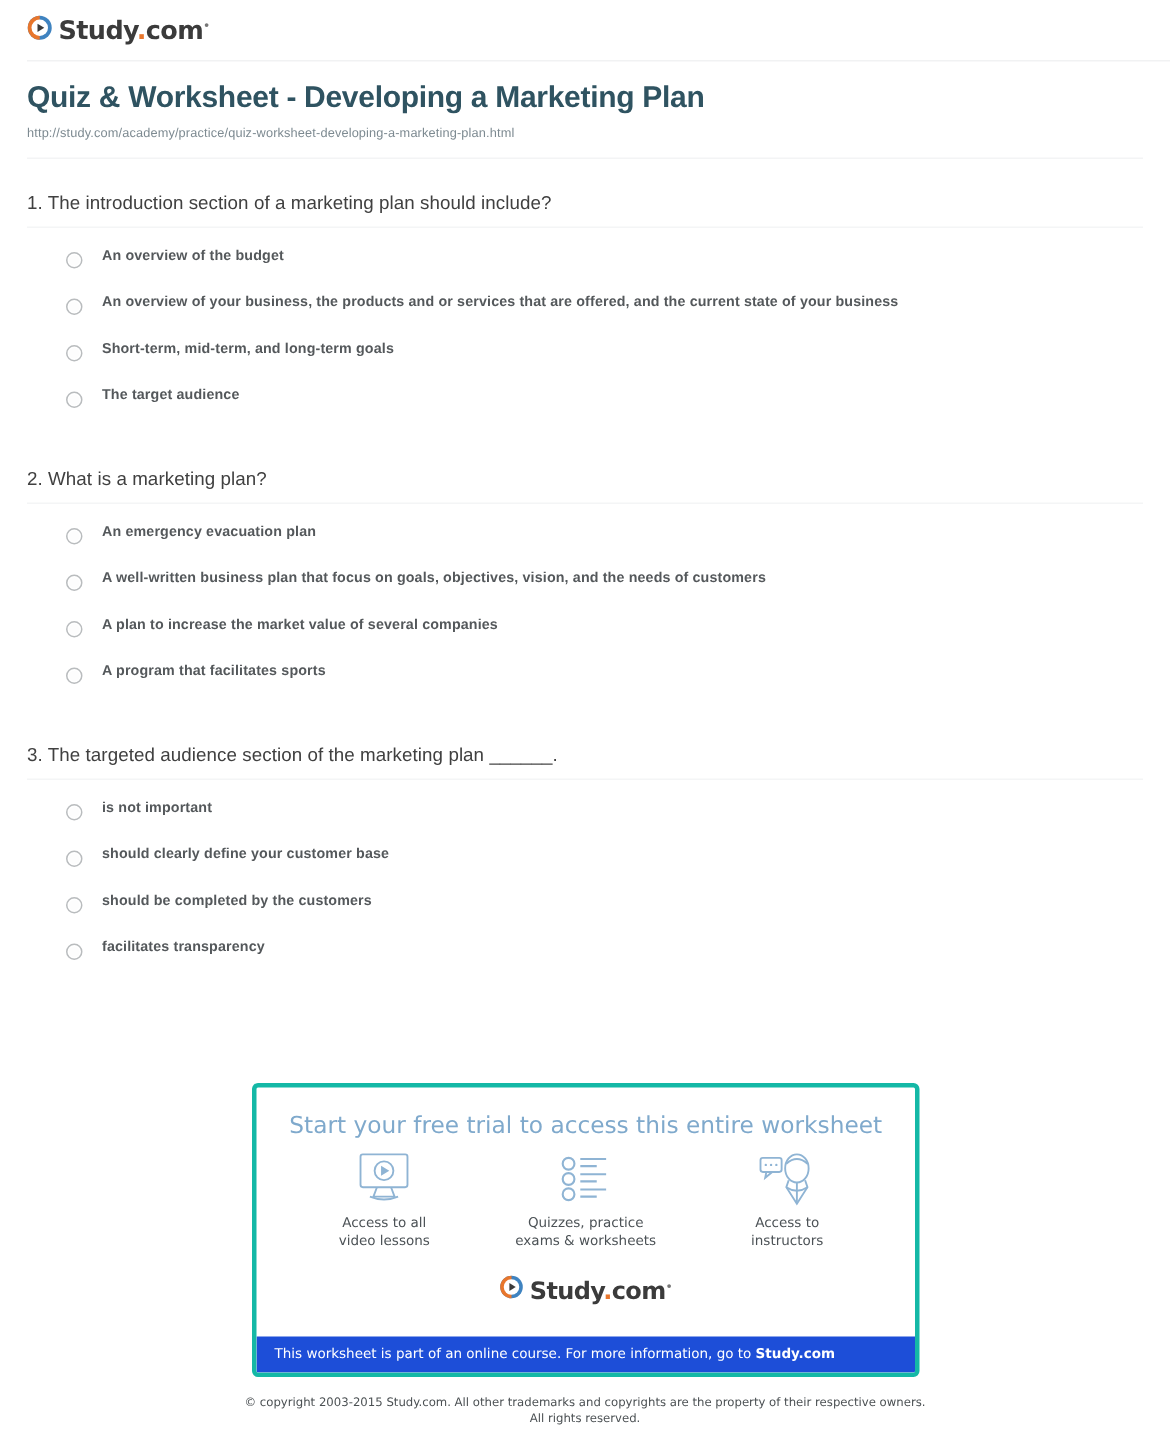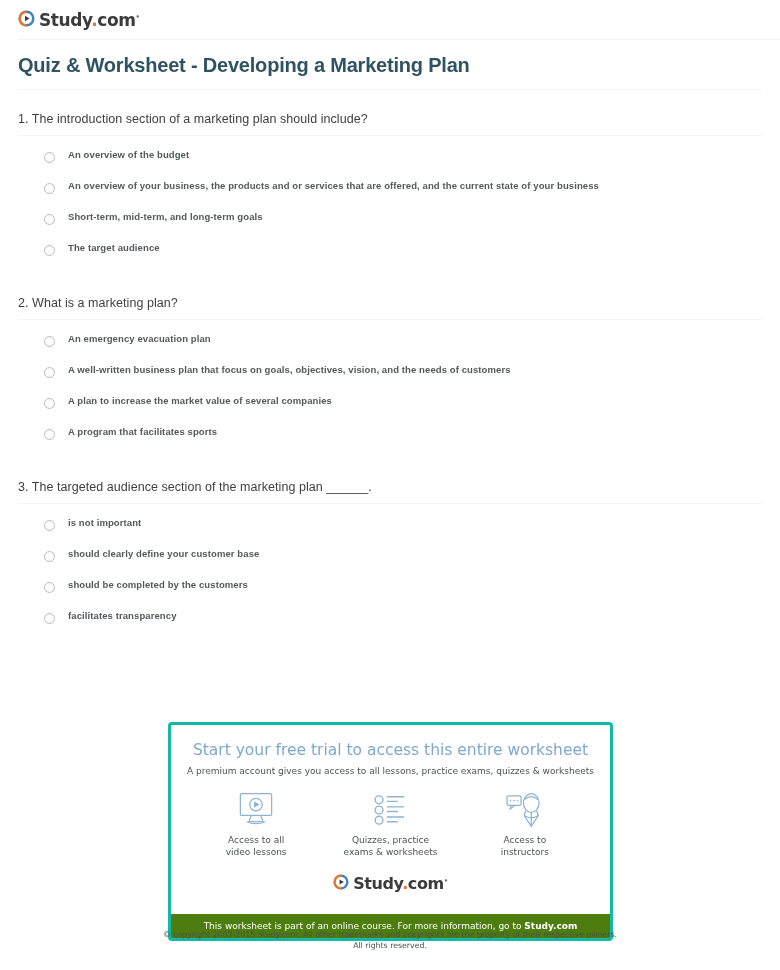"http://study.com/academy/practice/quiz-w" p.page-url { html: none -> <p>http://study.com/academy/practice/quiz-worksheet-developing-a-marketing-plan.html</p> }
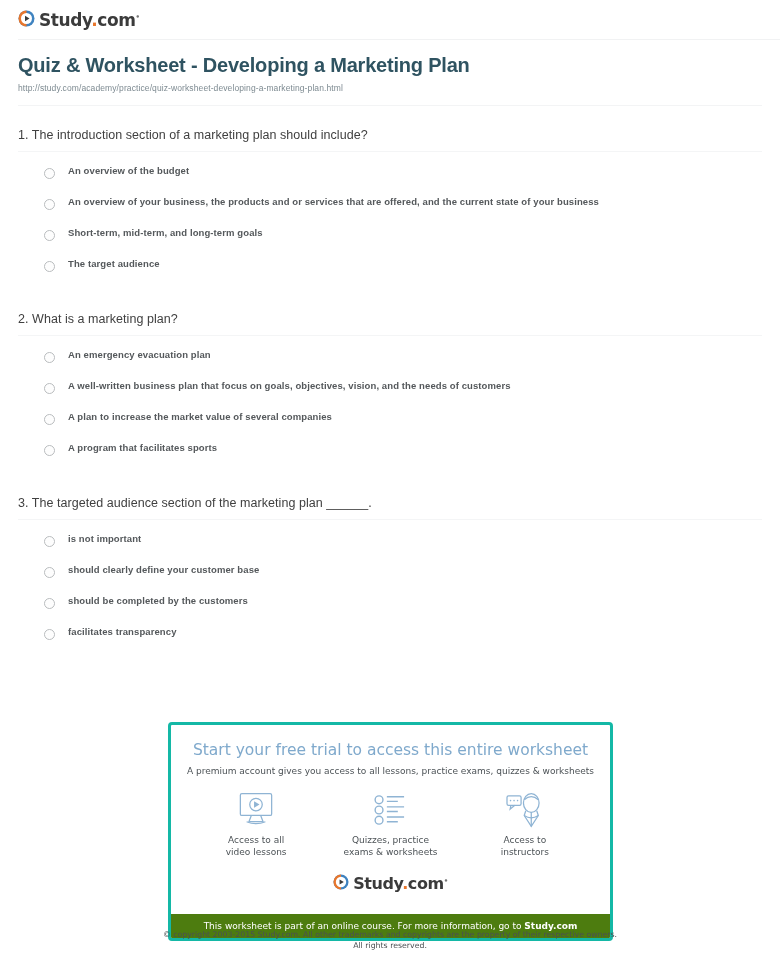"A premium account gives you" div.promo-sub { html: <div>A premium account gives you access to all lessons, practice exams, quizzes &amp; worksheets</div> -> none }
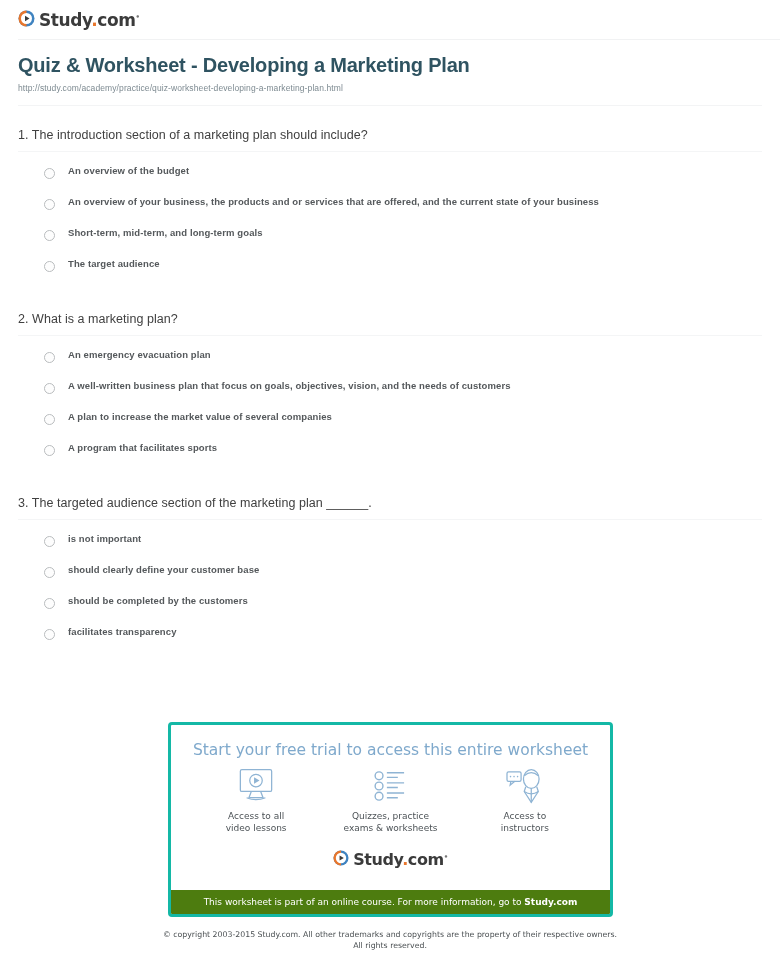"This worksheet is part of" .promo-bar { background: #4d7c0f -> #1d4ed8; padding: 7px 0 -> 7px 12px; text-align: center -> none }
